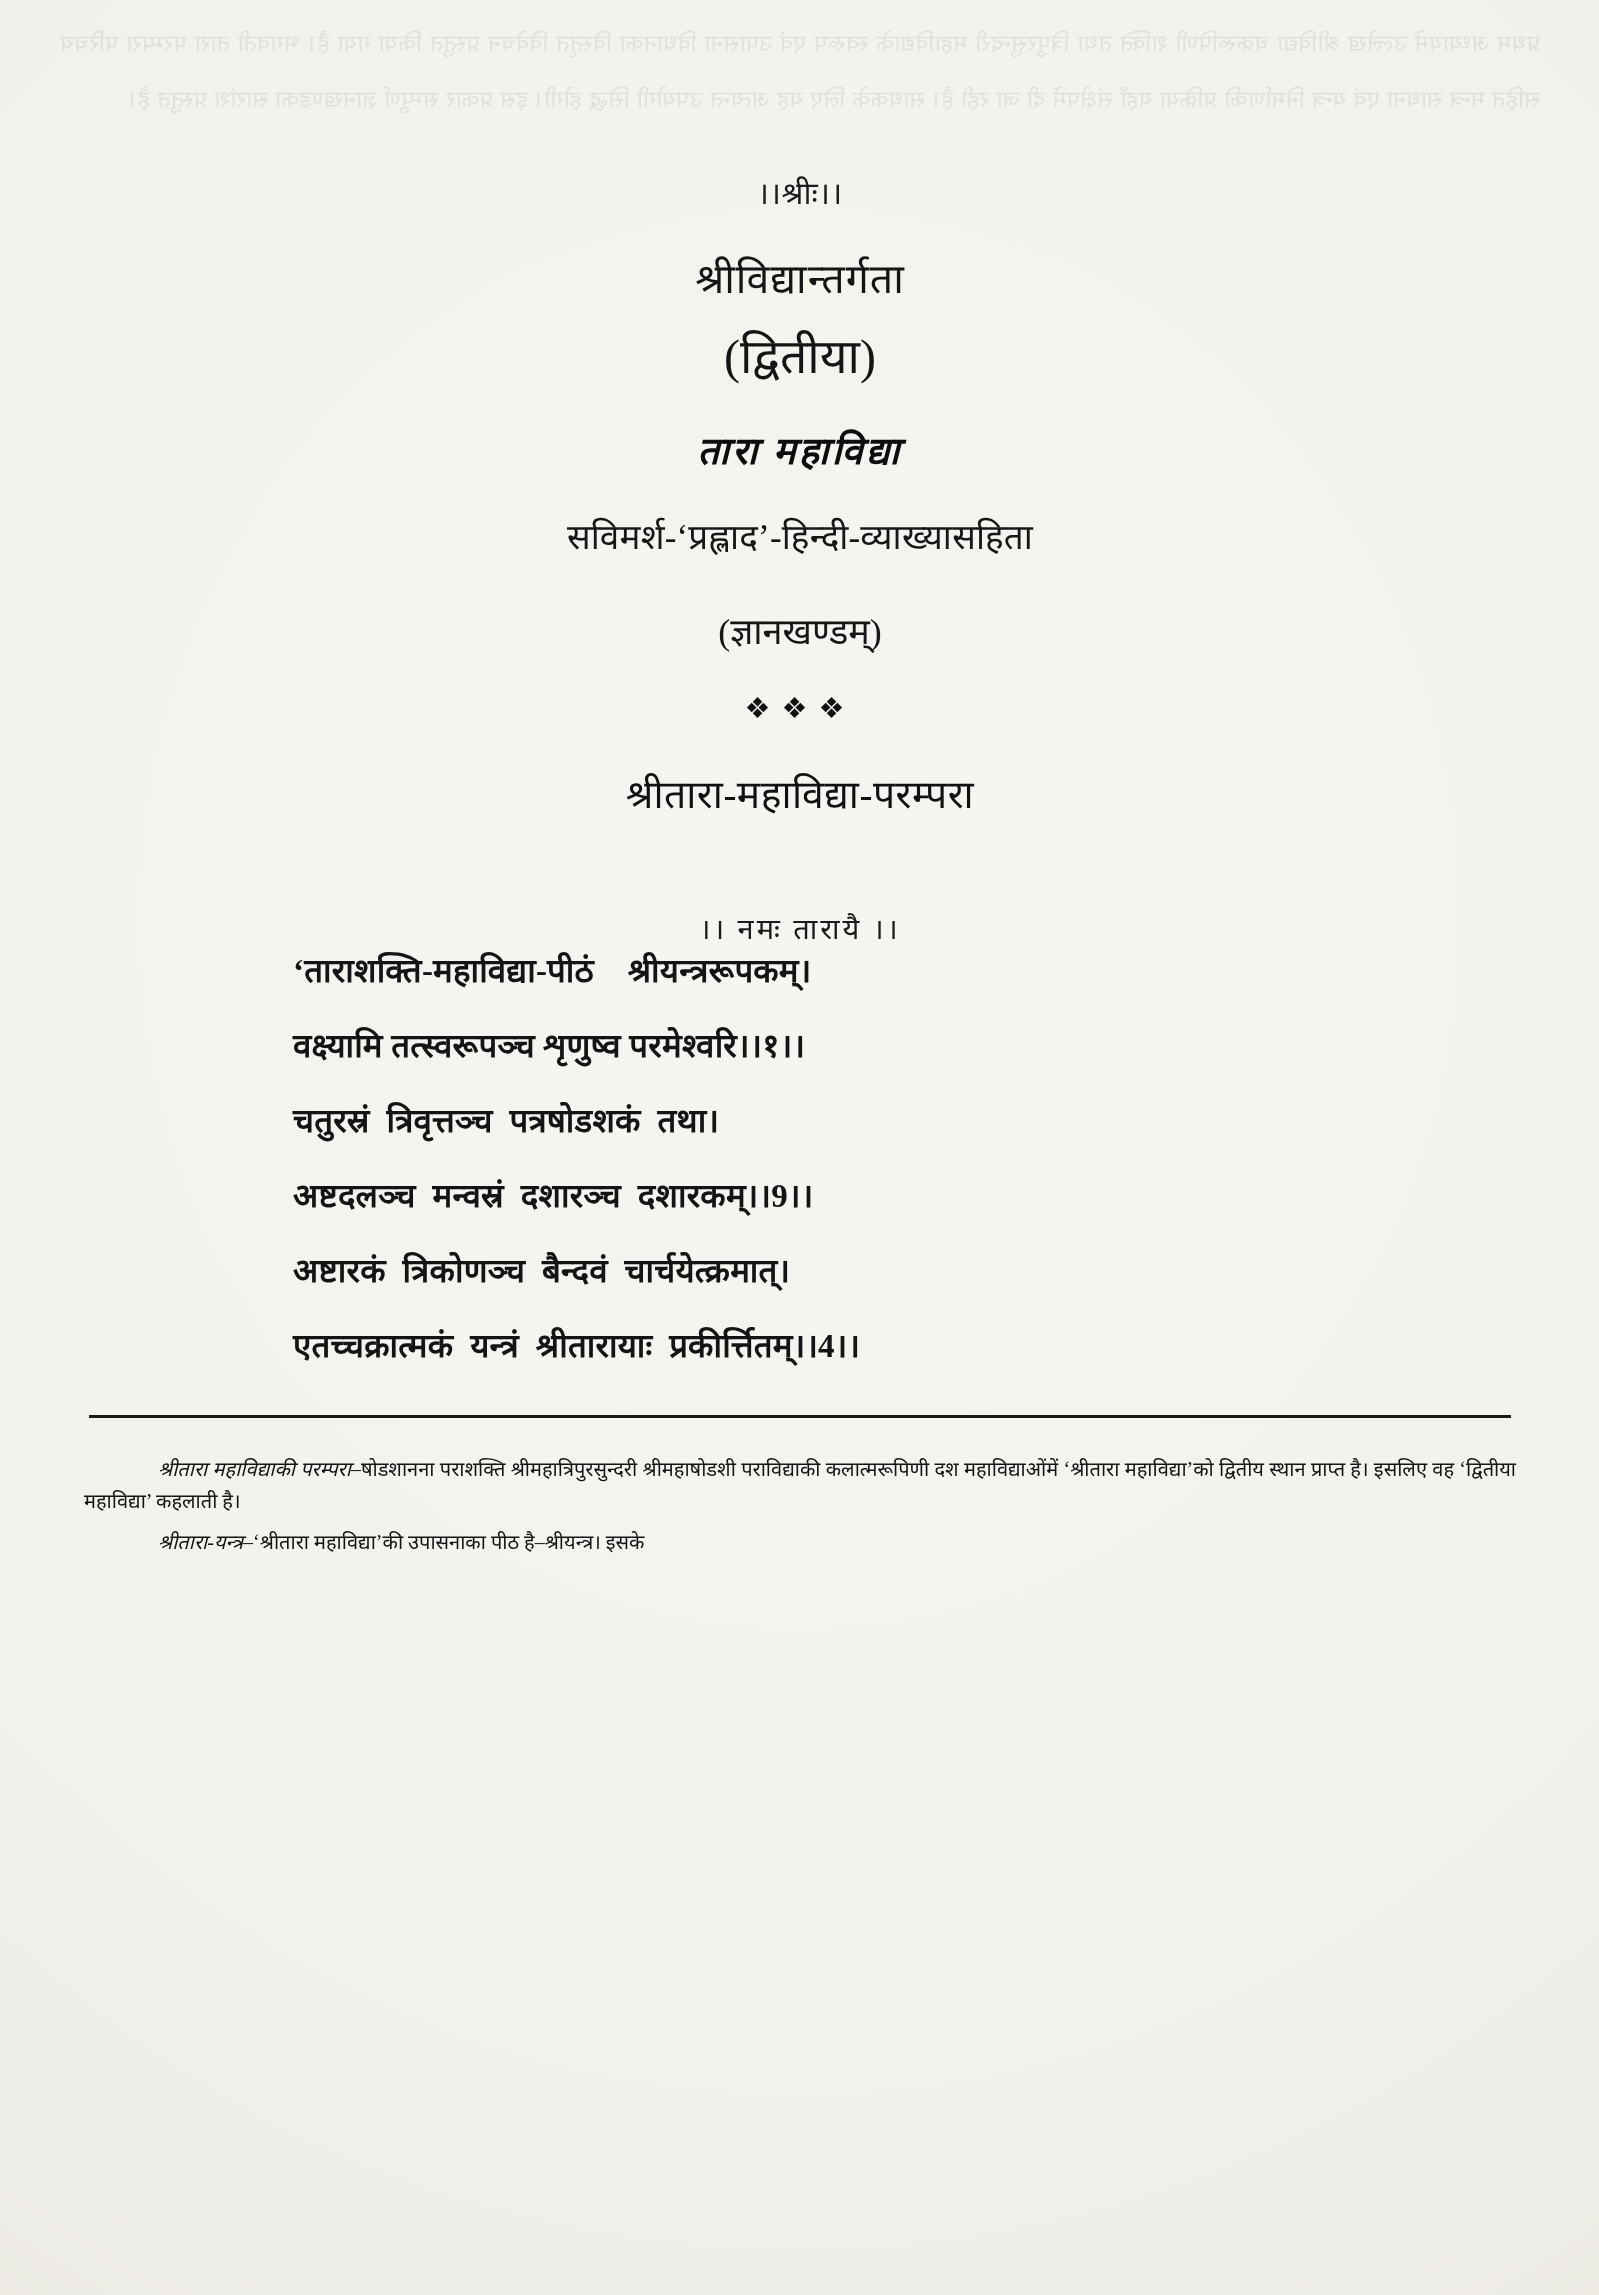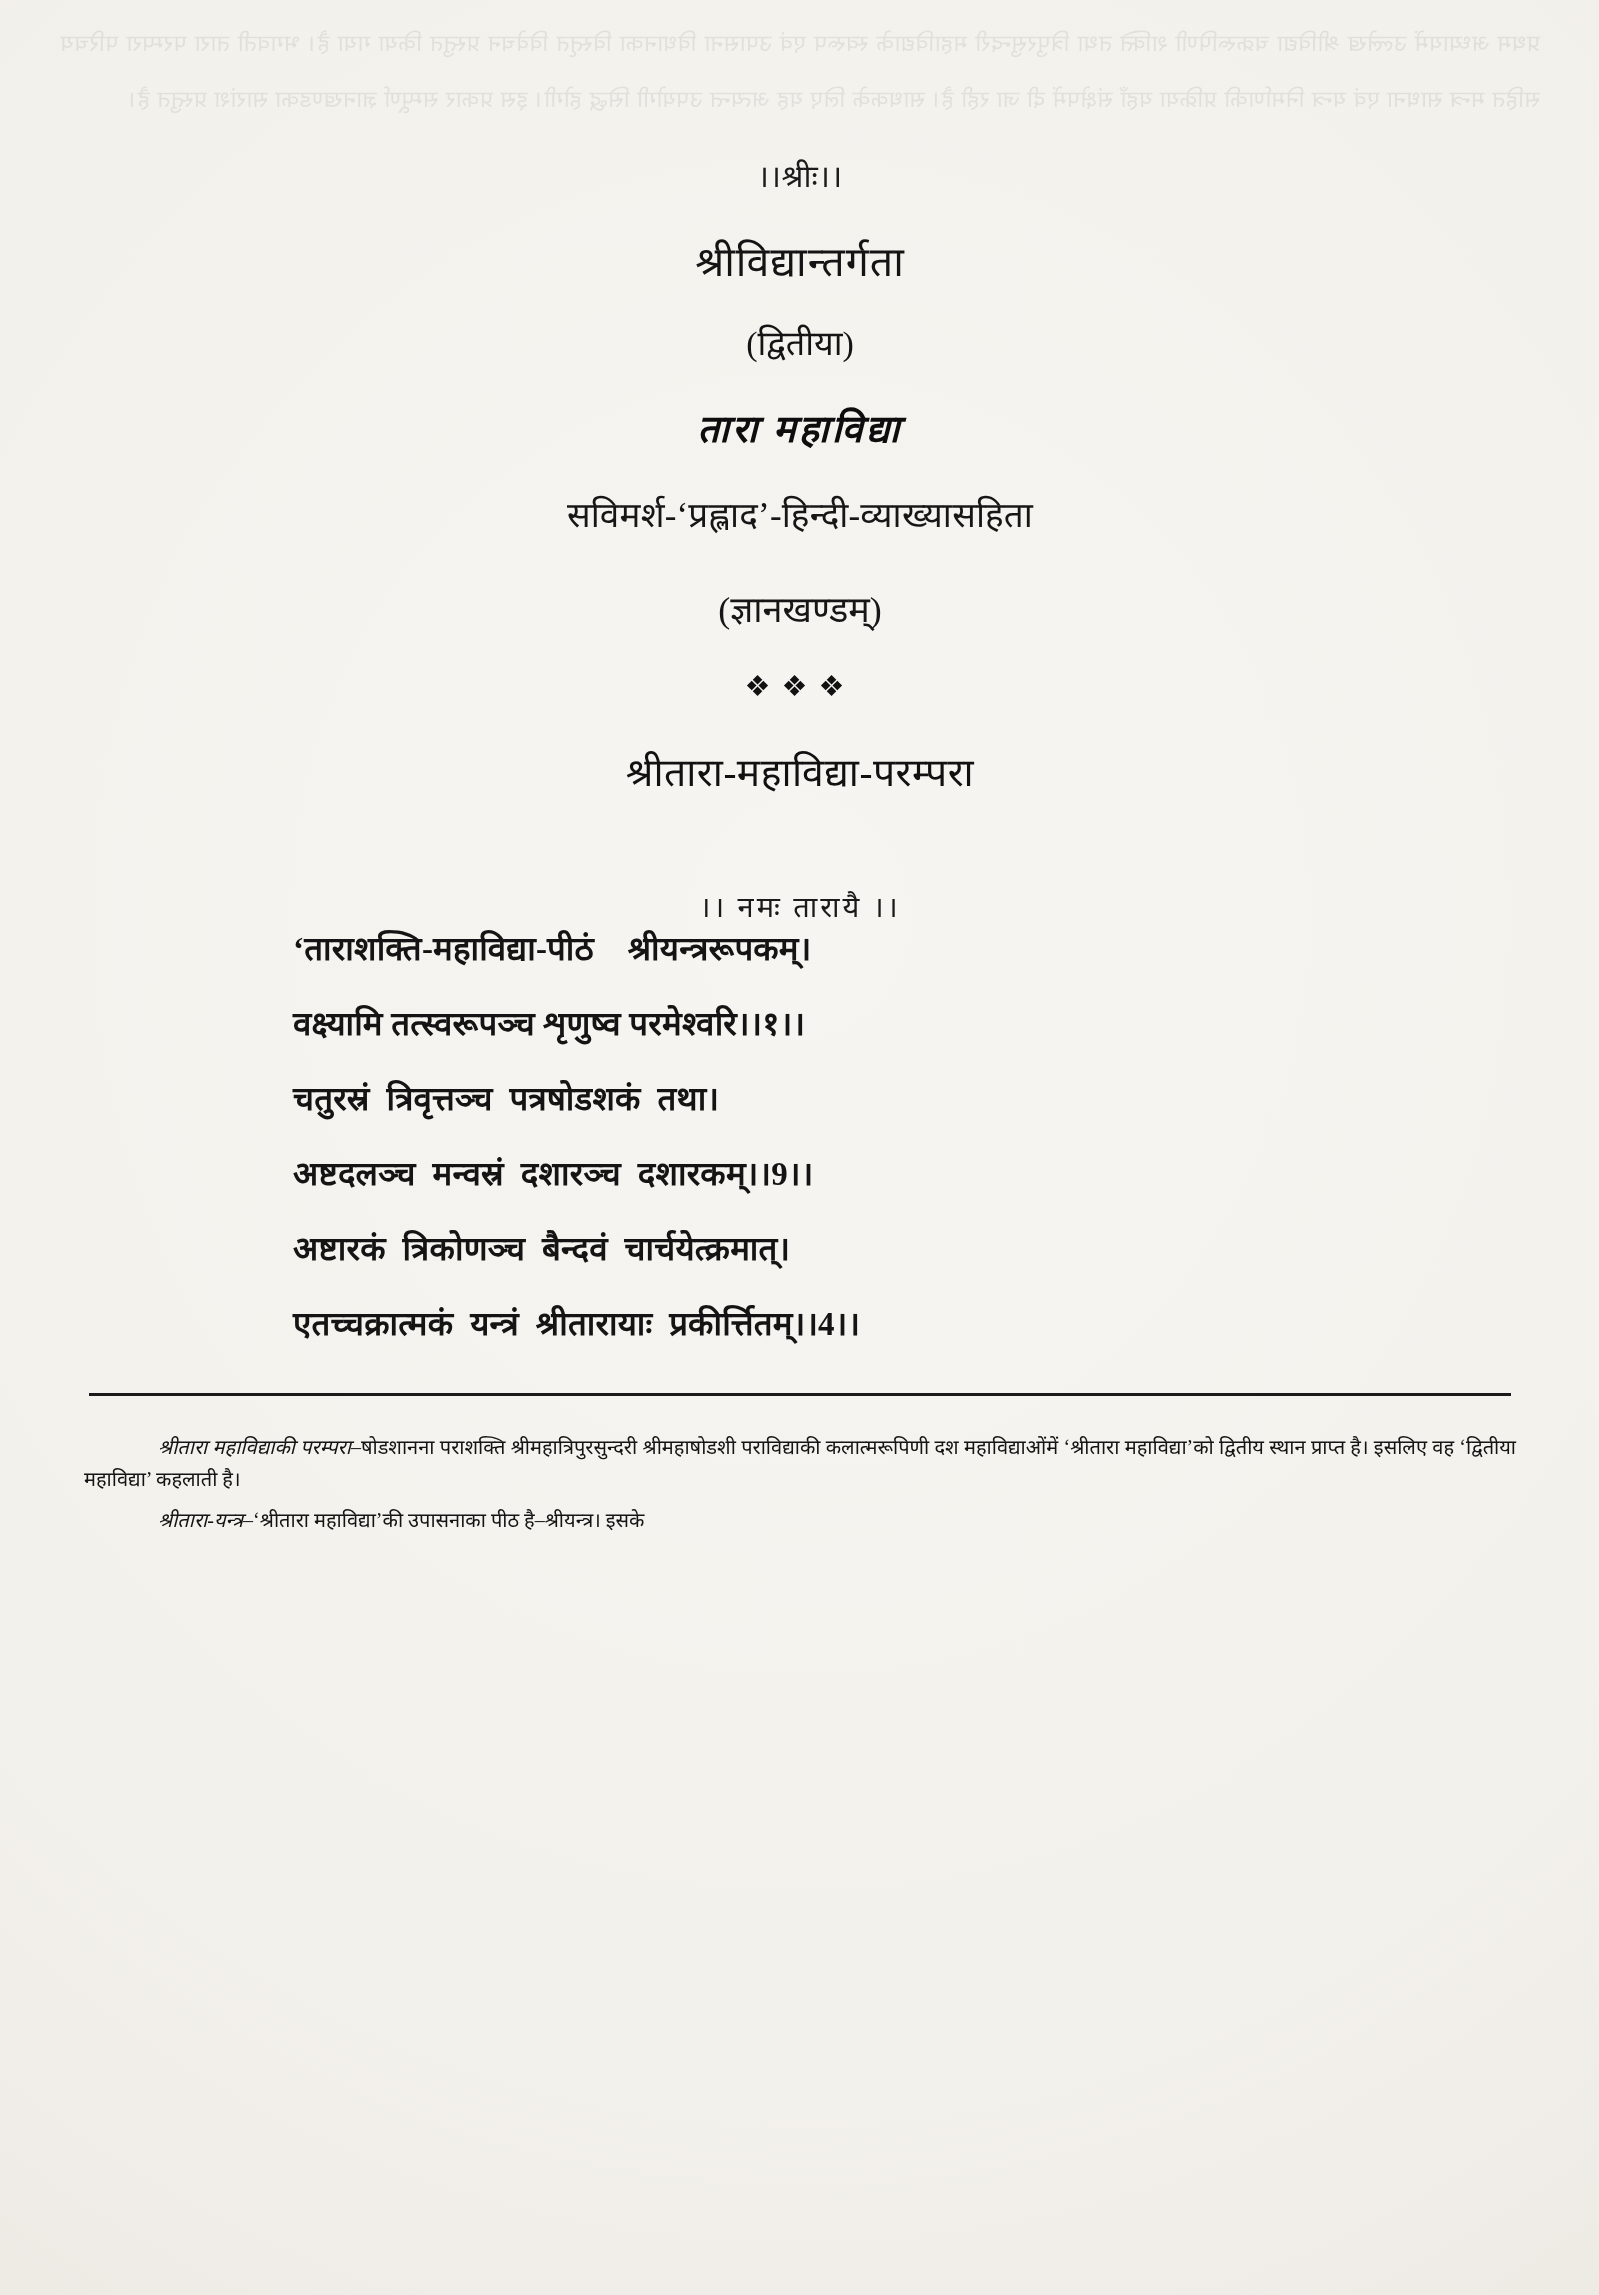"।।श्रीः।।" .content { padding: 0 84px -> 17px 84px }
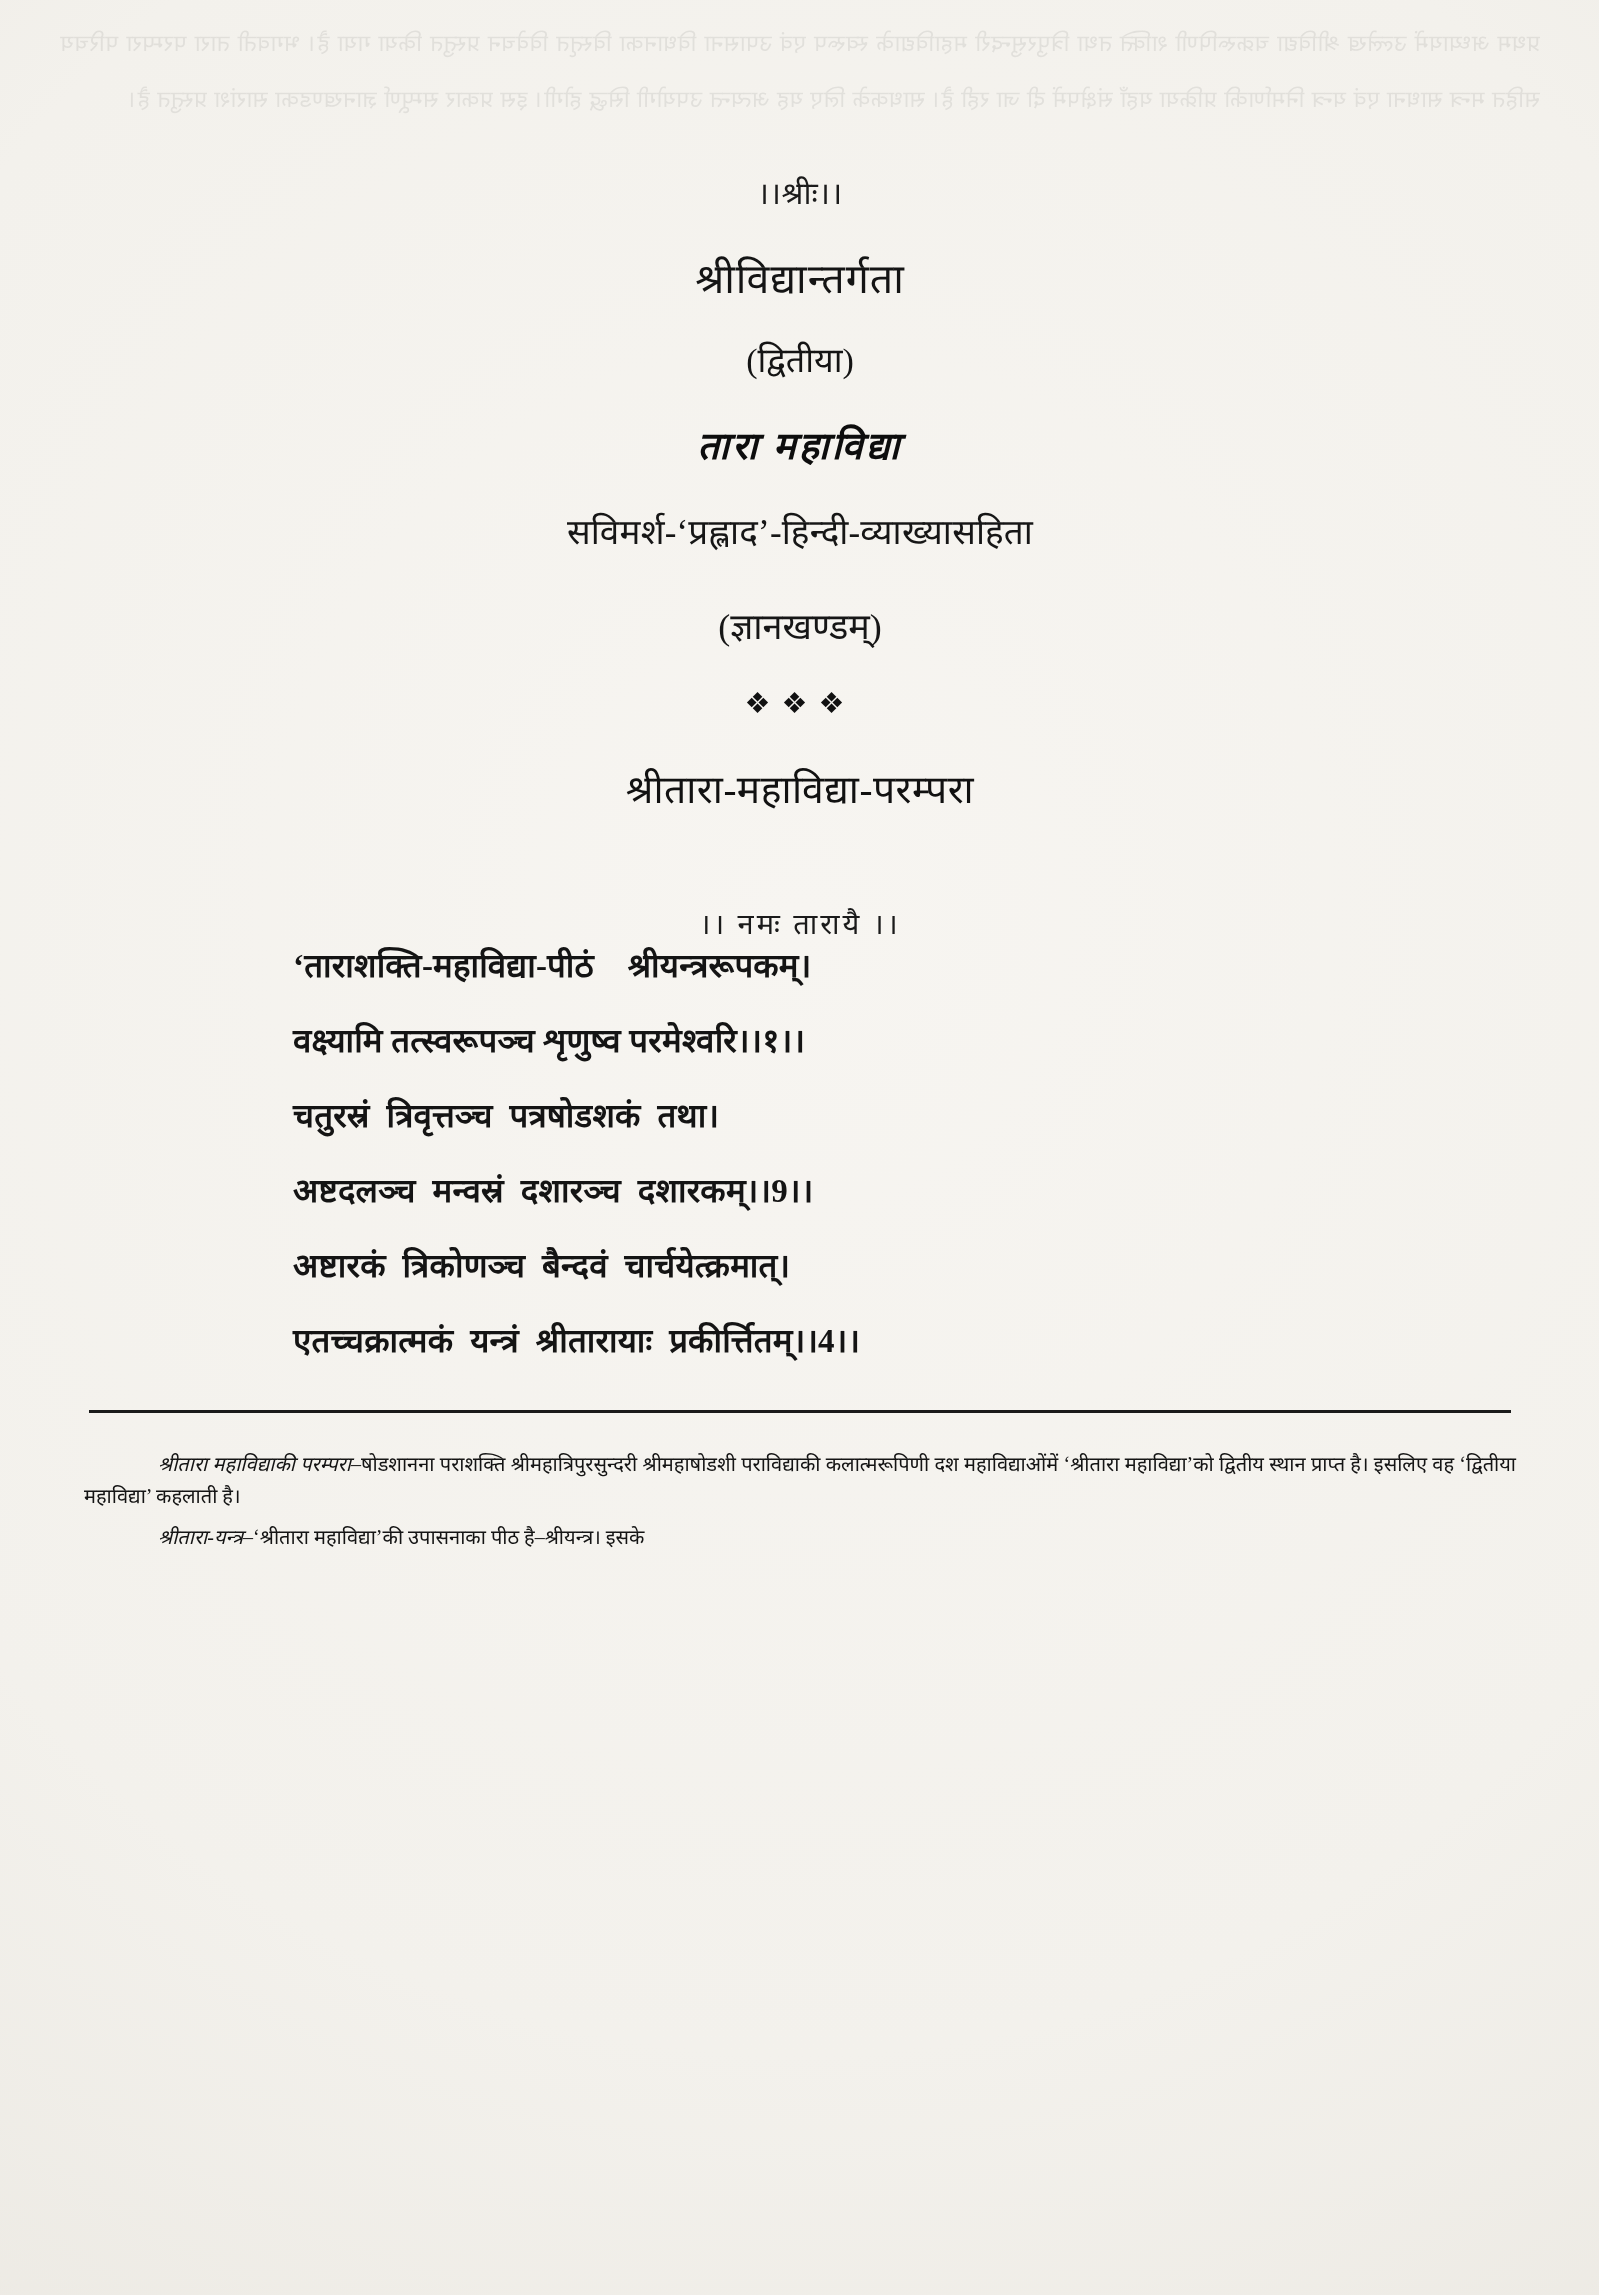"(द्वितीया)" .title-line-2 { font-size: 34px -> 48px; margin-top: 31px -> 17px }
